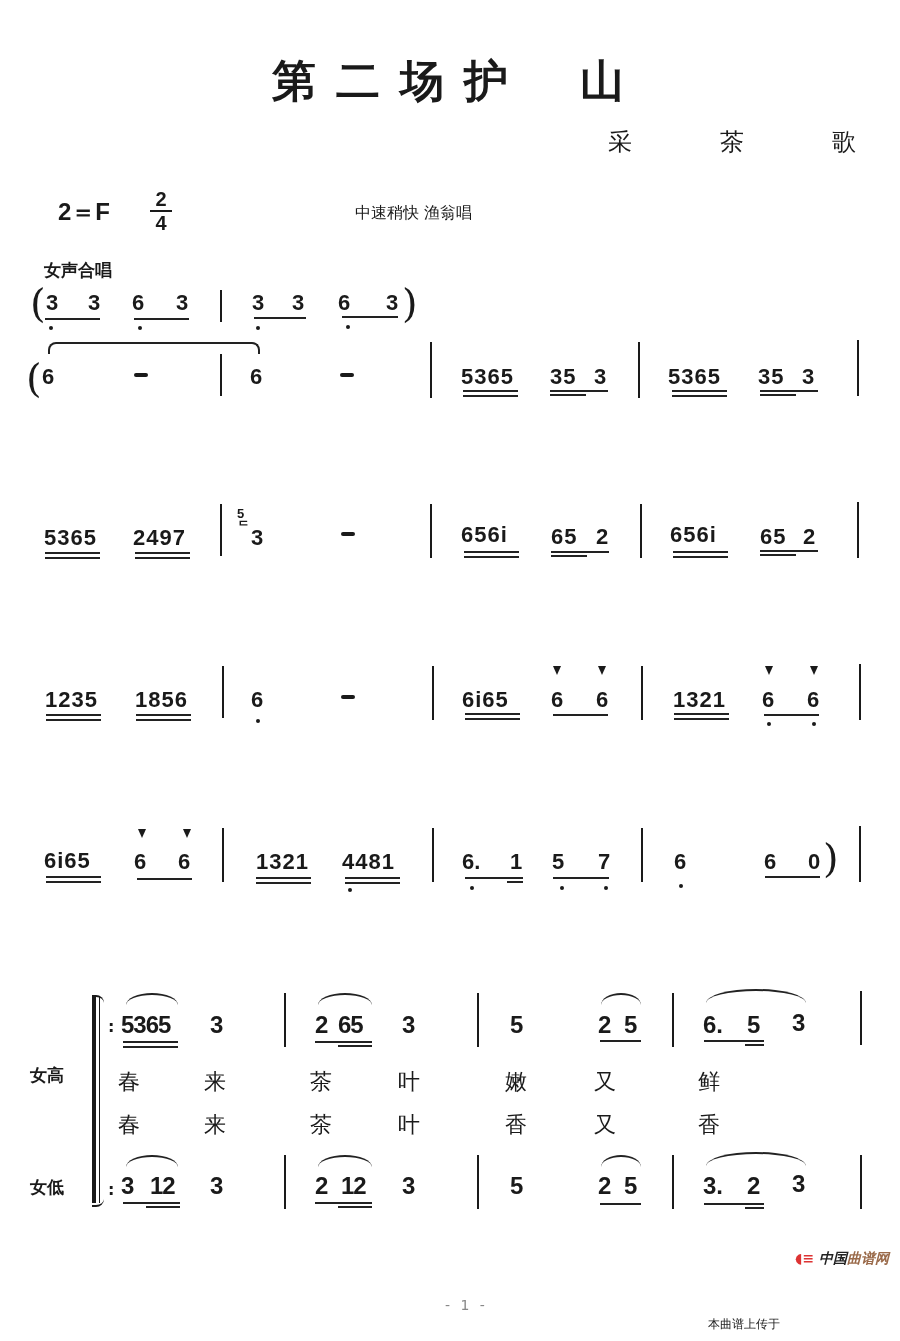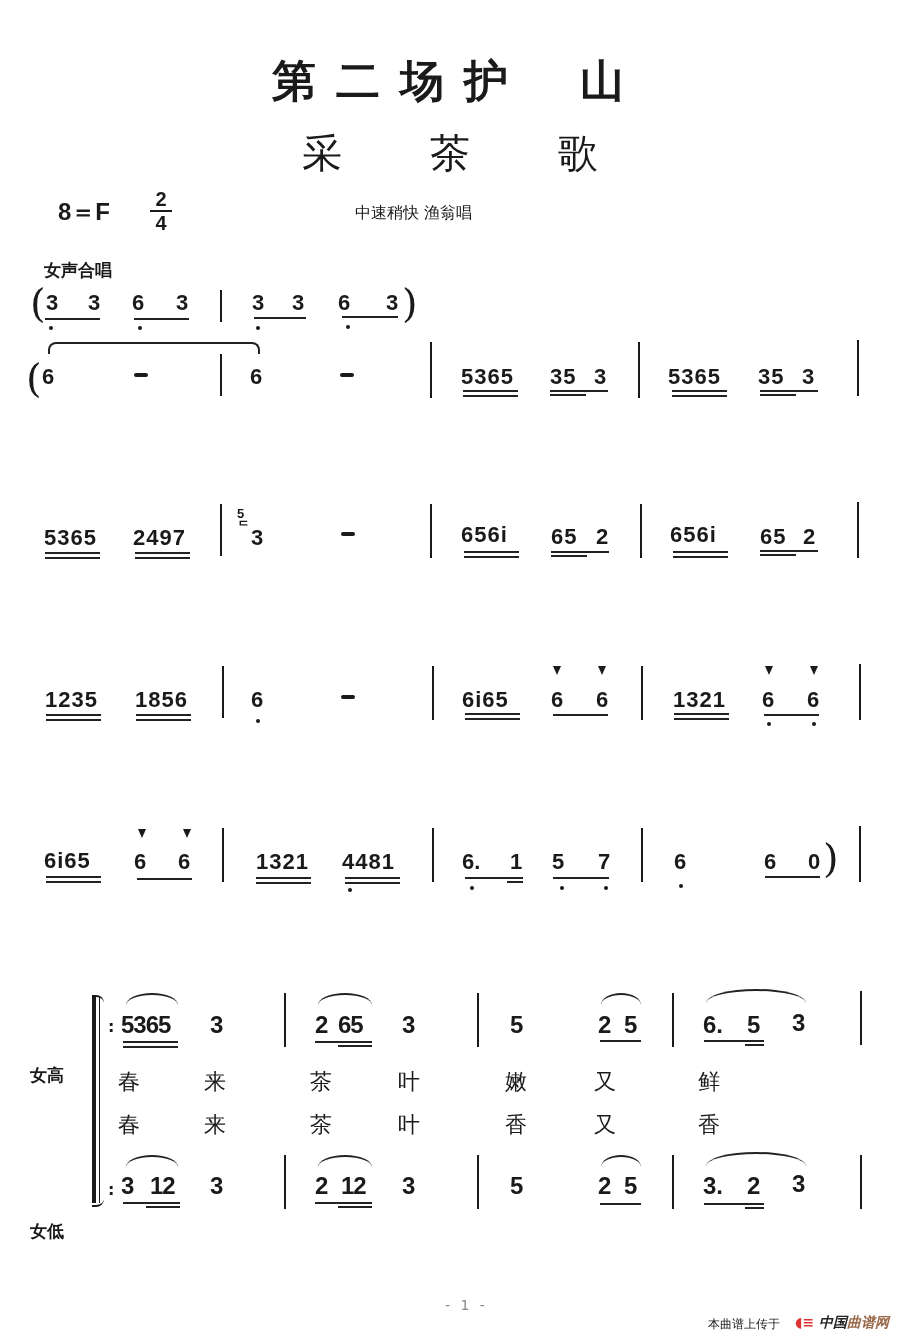"采 茶 歌" .subtitle { font-size: 40px -> 24px; text-align: center -> right }
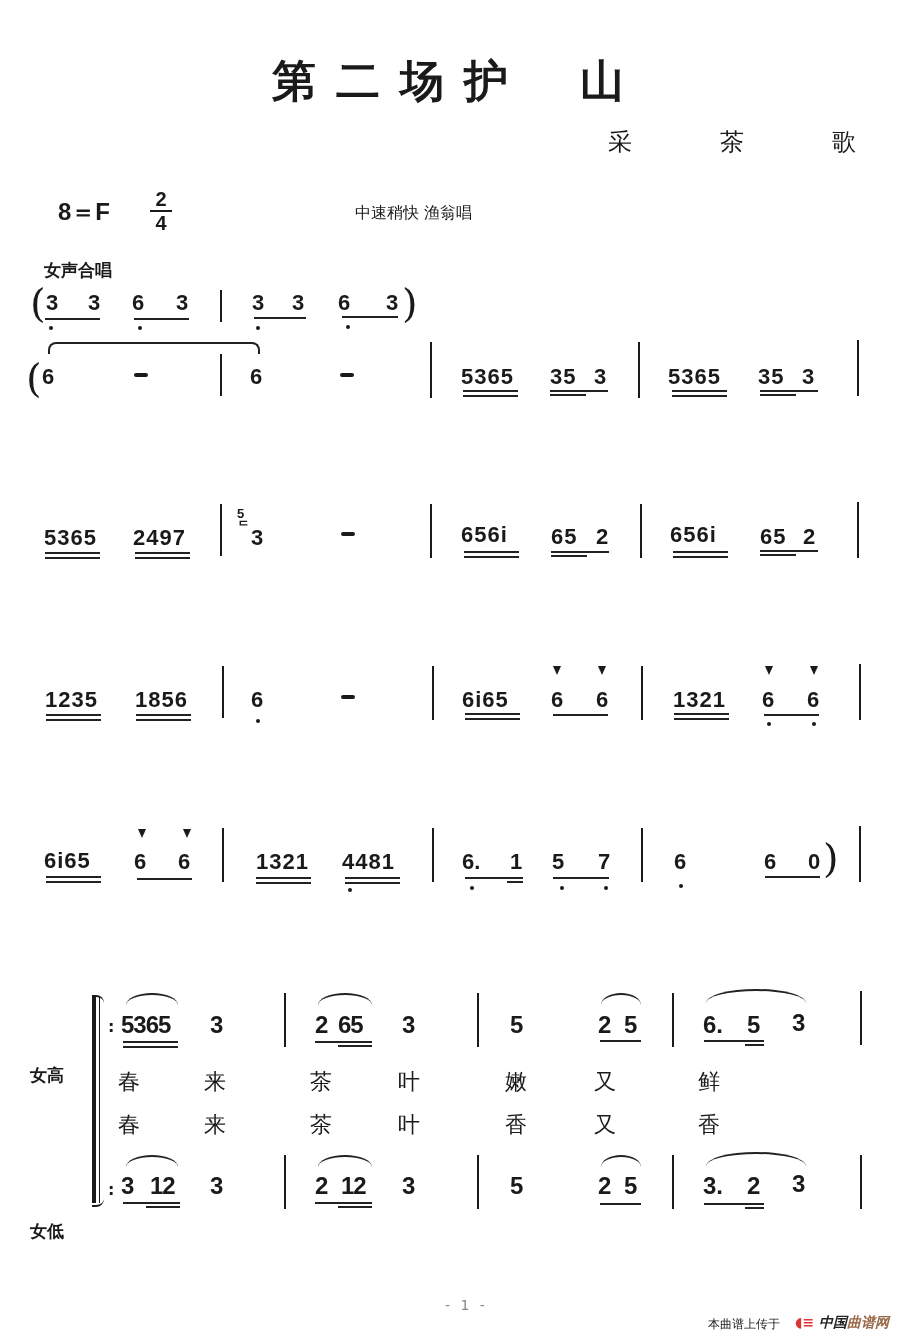"8＝F" div.abs { text: 8 -> 2 }
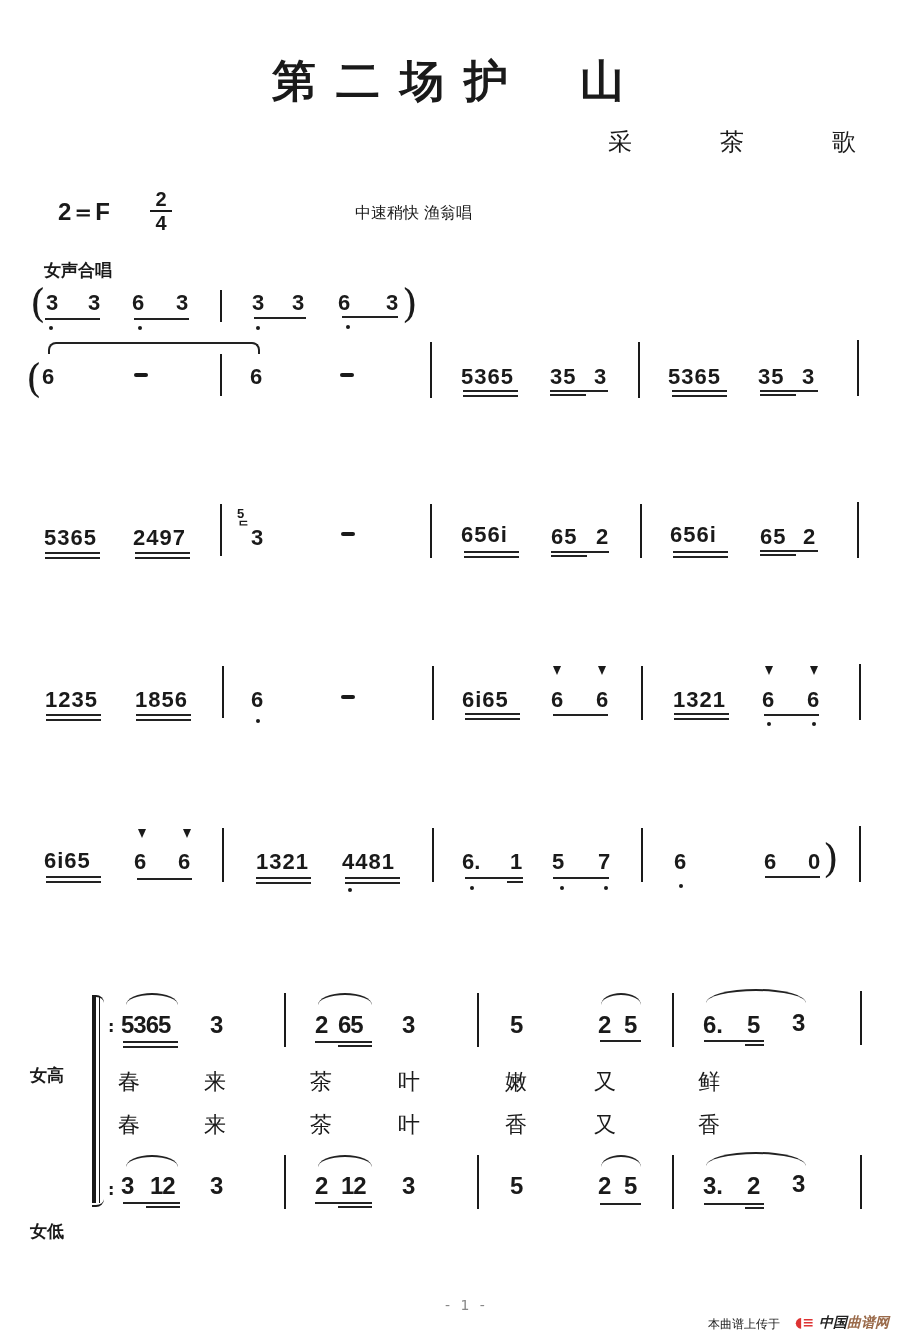"女低" div.abs { top: 1220px -> 1176px }
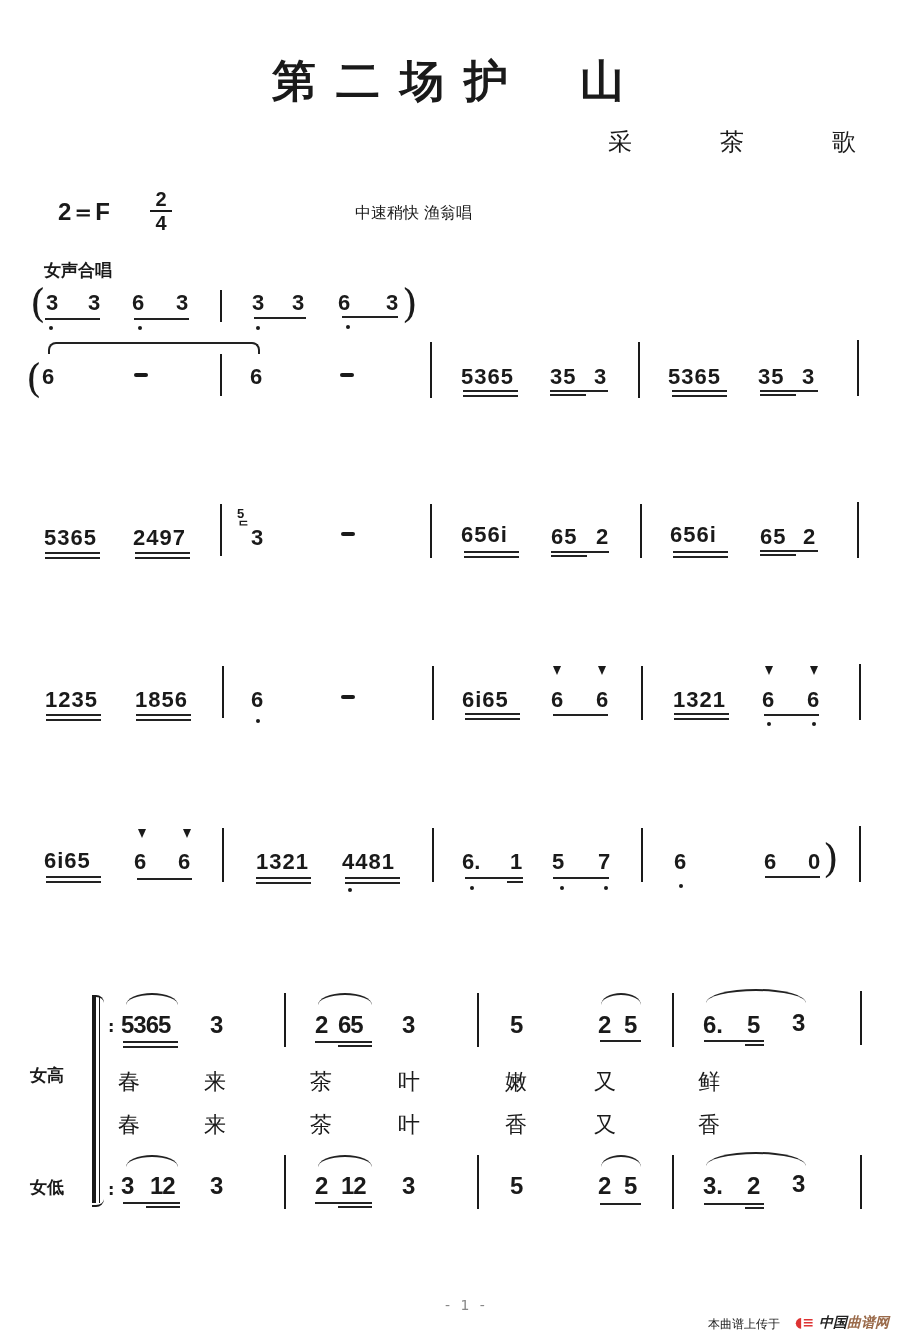"◖≡ 中国曲谱网" .brand { top: 1314px -> 1250px }
